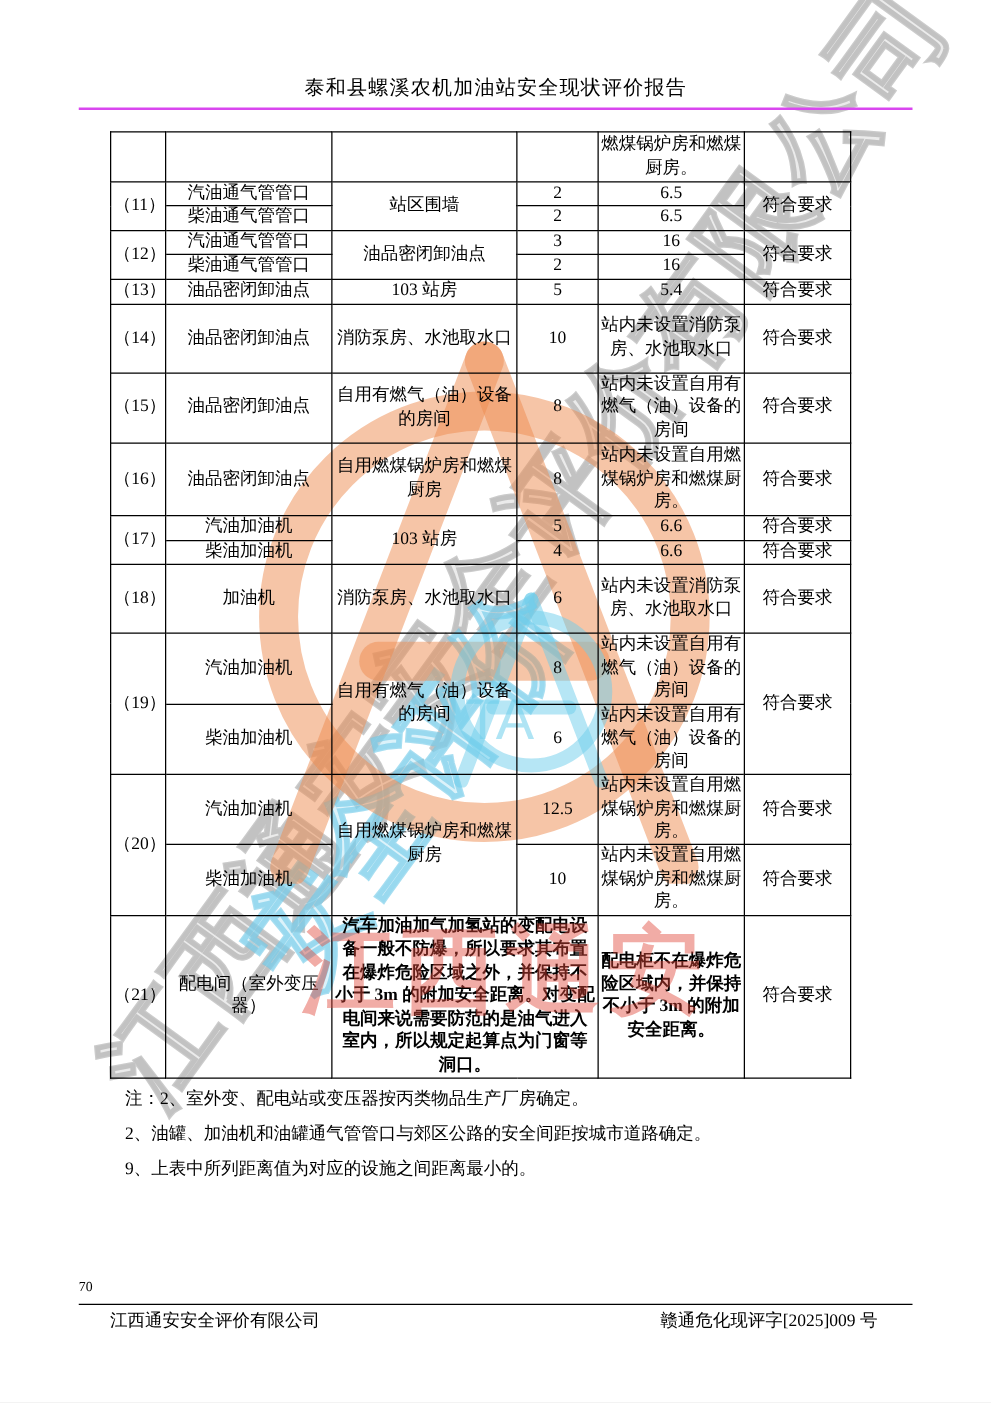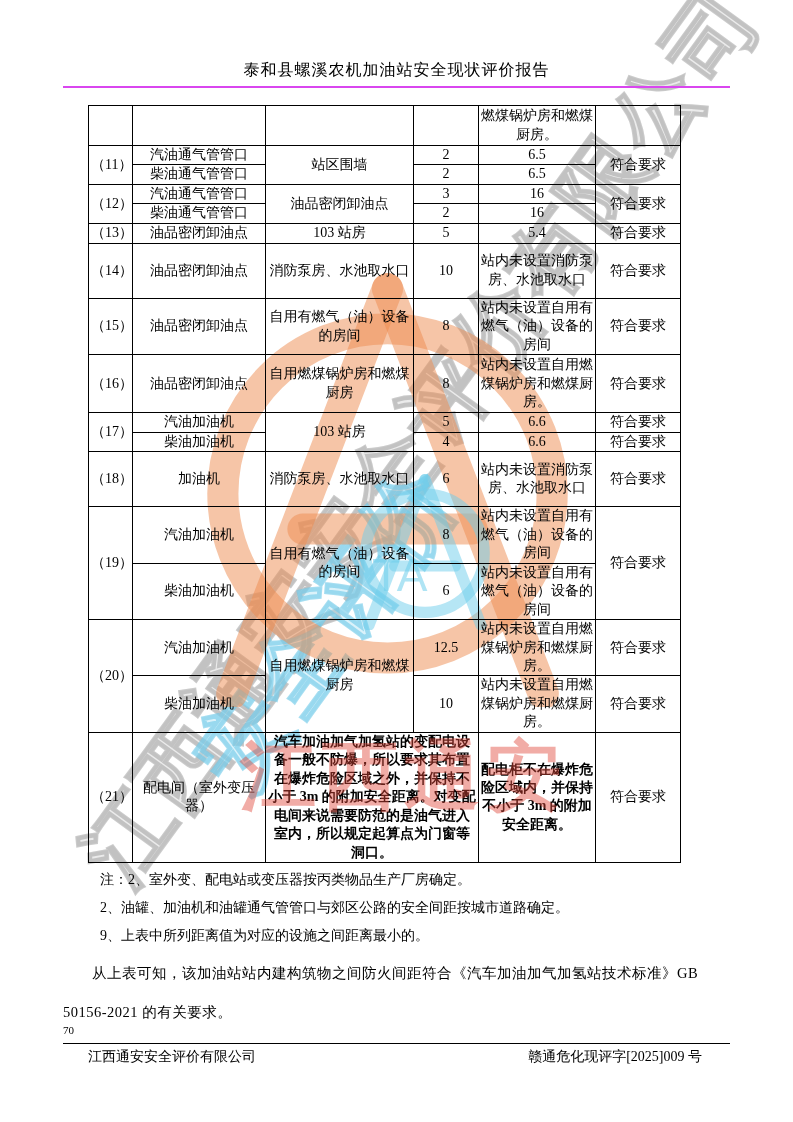"从上表可知，该加油站站内建构筑物之间防火间距符合《汽车加油加气加氢站技术标准》G" p.para { html: <p>从上表可知，该加油站站内建构筑物之间防火间距符合《汽车加油加气加氢站技术标准》GB 50156-2021 的有关要求。</p> -> none }
